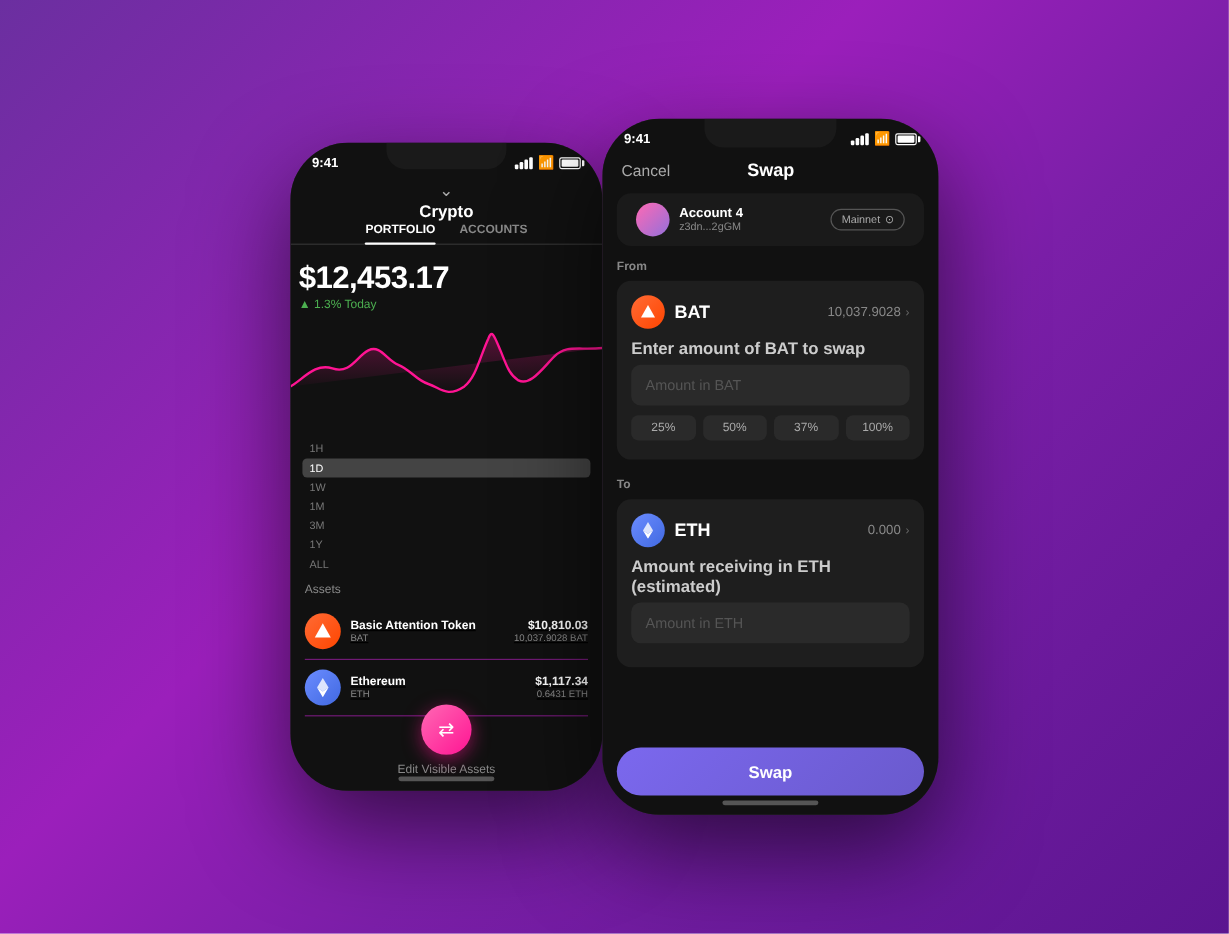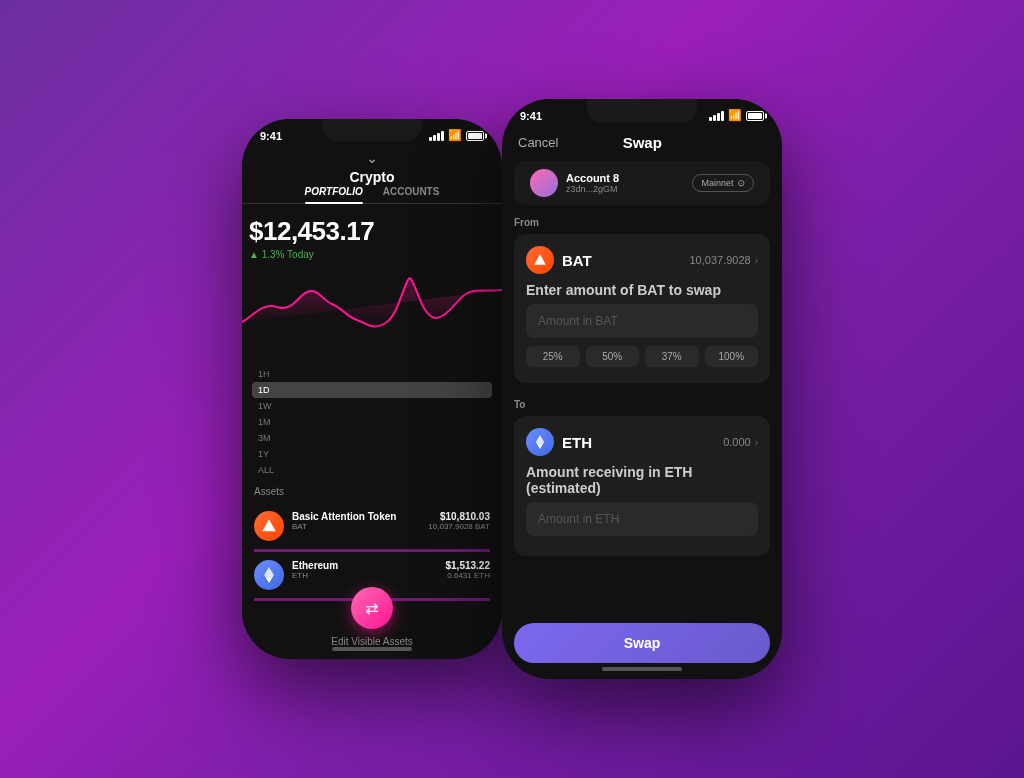"Account 8" div.account-name { text: 8 -> 4 }
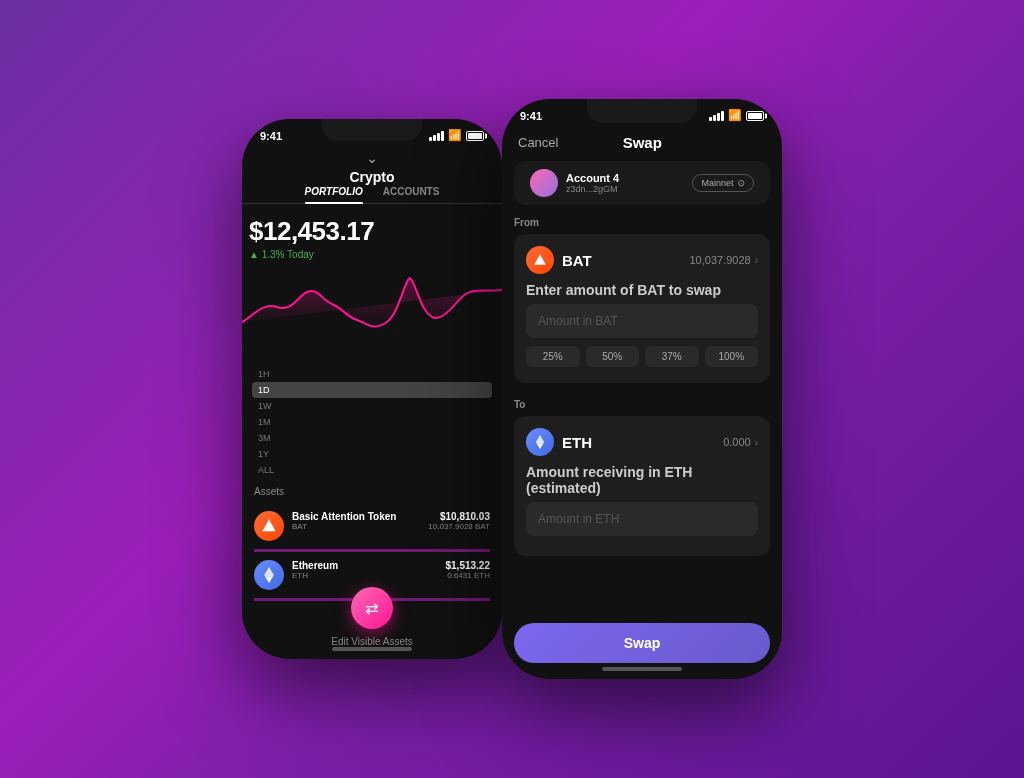"PORTFOLIO" .tab.active { font-style: italic -> none }
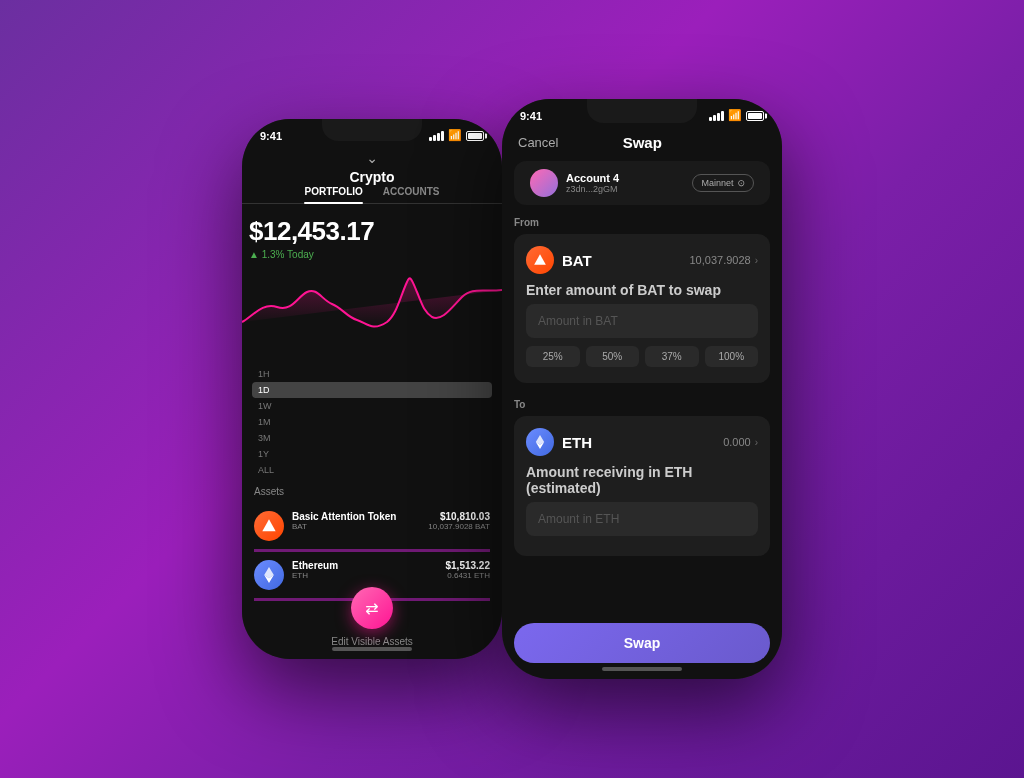"Basic Attention Token" .asset-item { align-items: flex-start -> center; border-bottom: 3px solid #701a75 -> 1px solid #701a75; text-decoration: none -> underline }
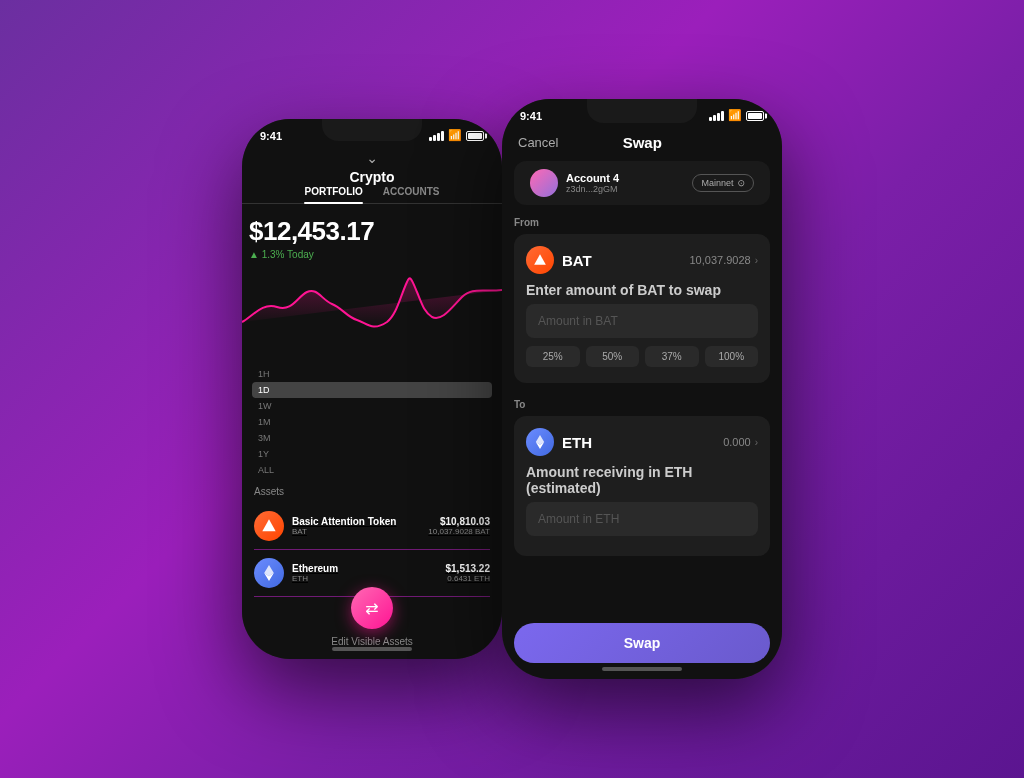"$1,513.22" div.asset-usd { text: $1,513.22 -> $1,117.34 }
